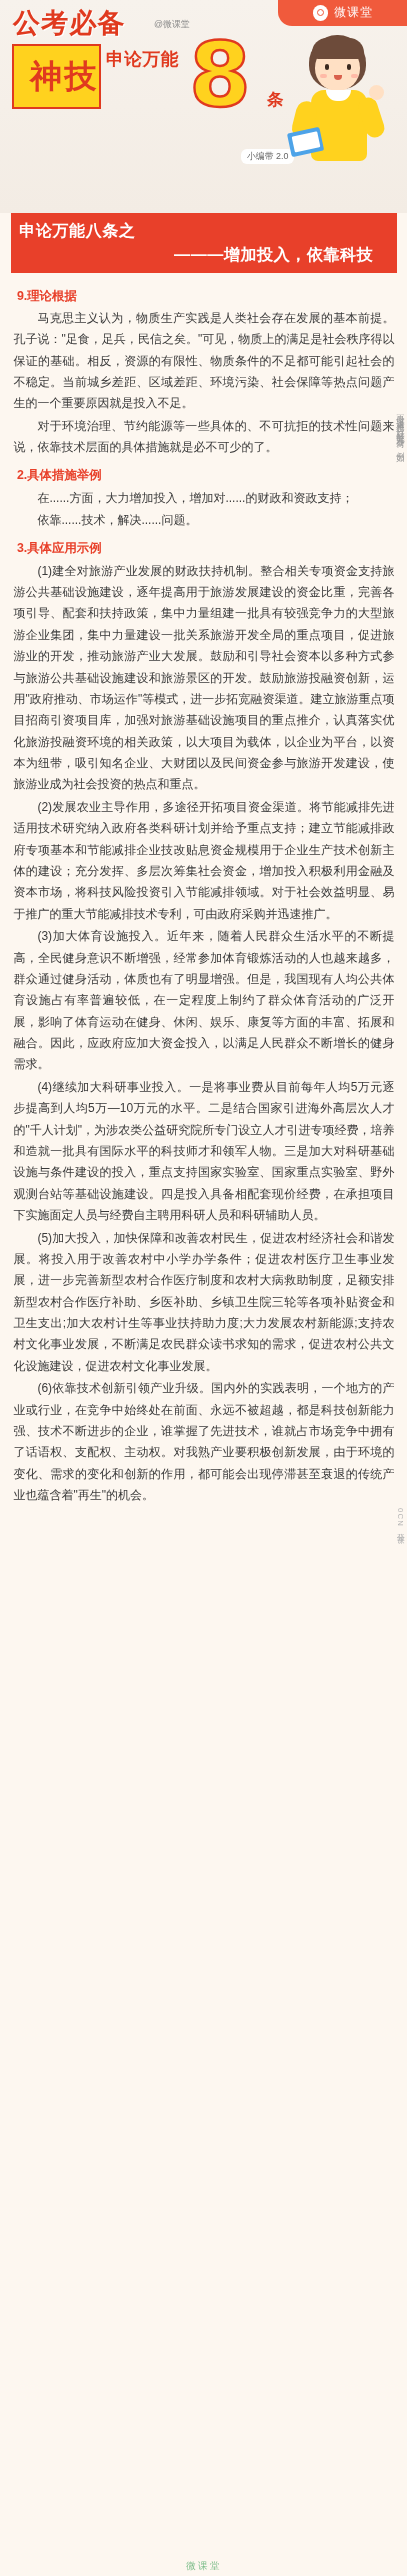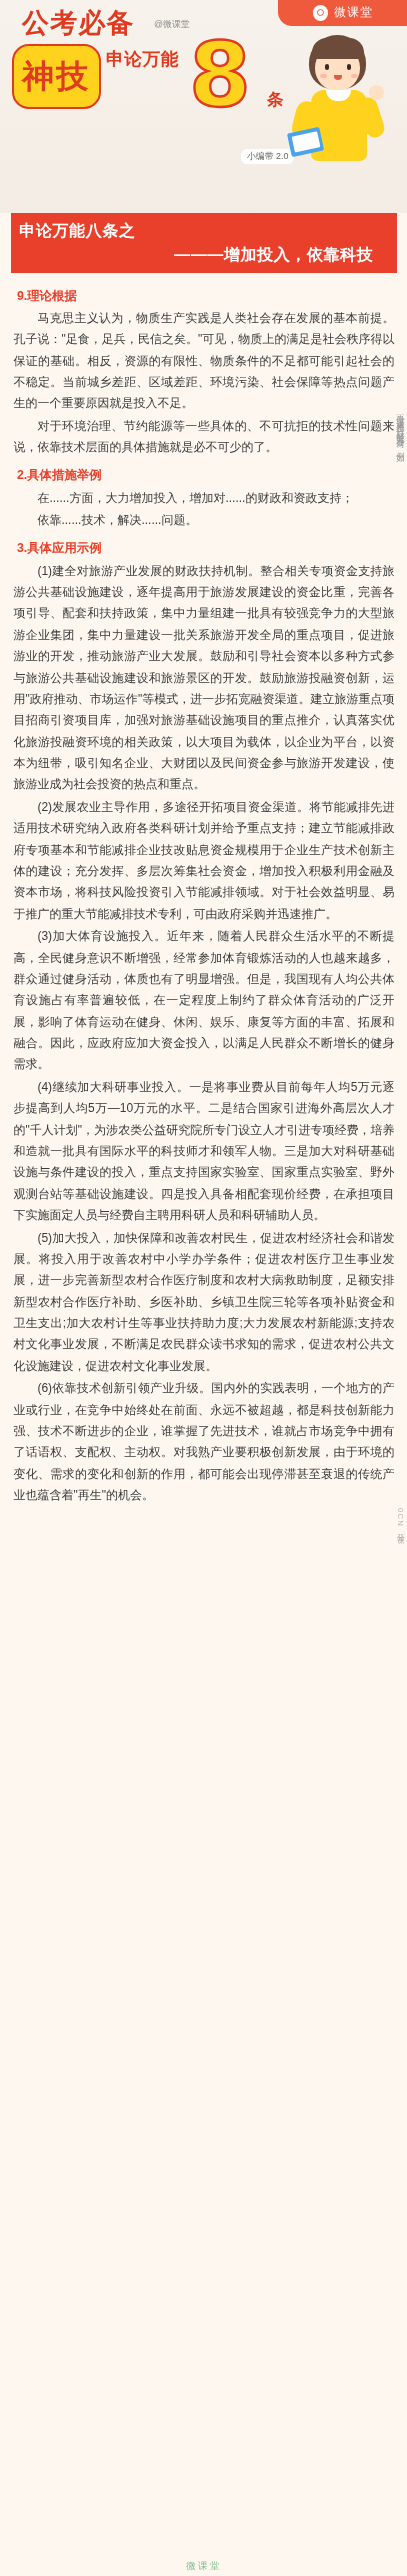"公考必备" .title-main { left: 22px -> 13px }
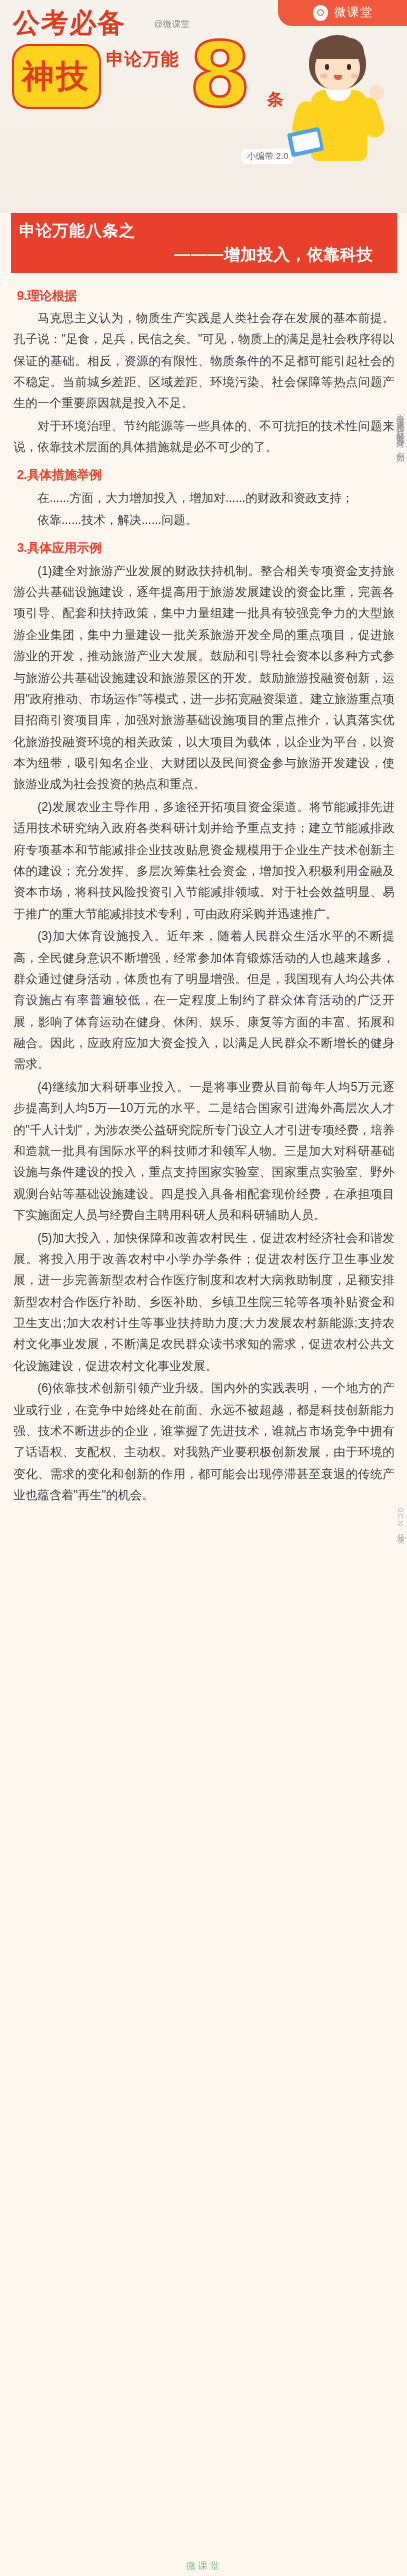"神技" .yellow-badge { border-radius: 17px -> 0; justify-content: center -> flex-end }
